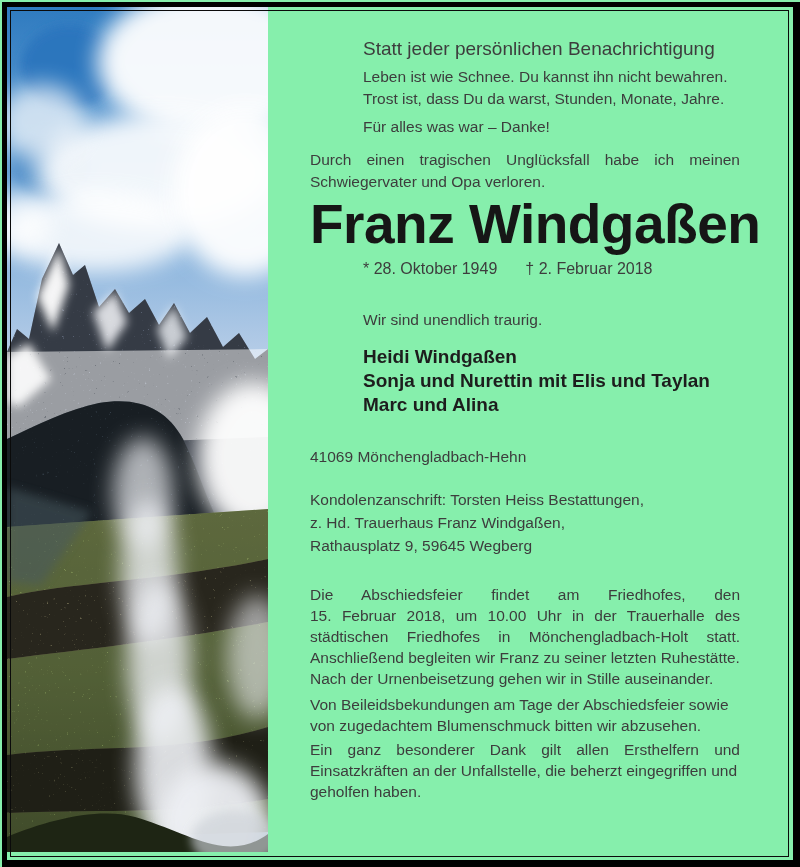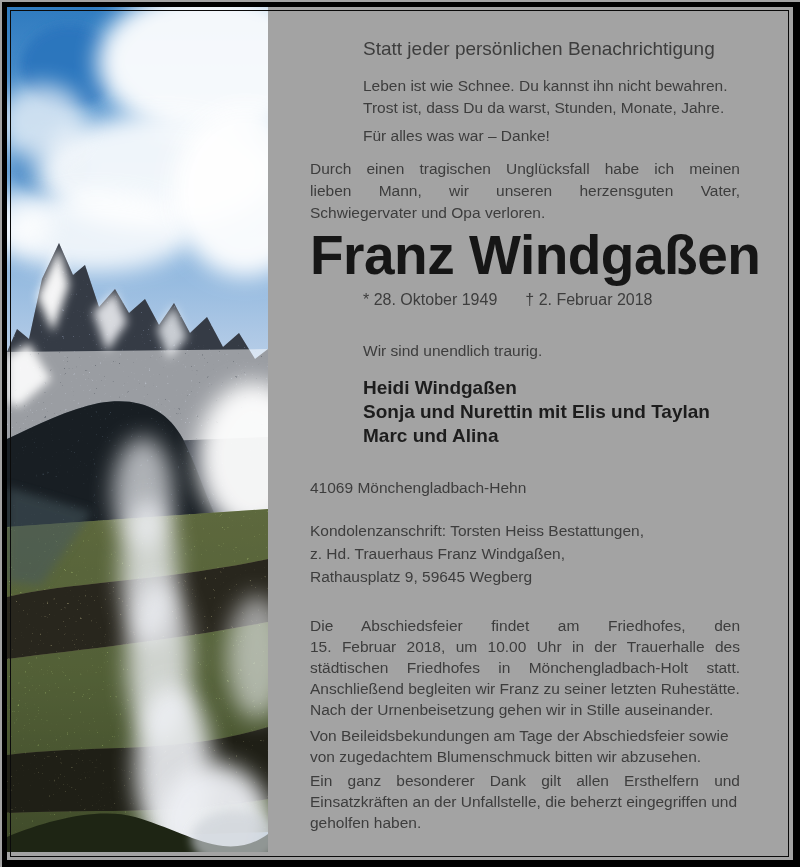"Statt jeder persönlichen" .page { background: #a3a3a3 -> #86efac }
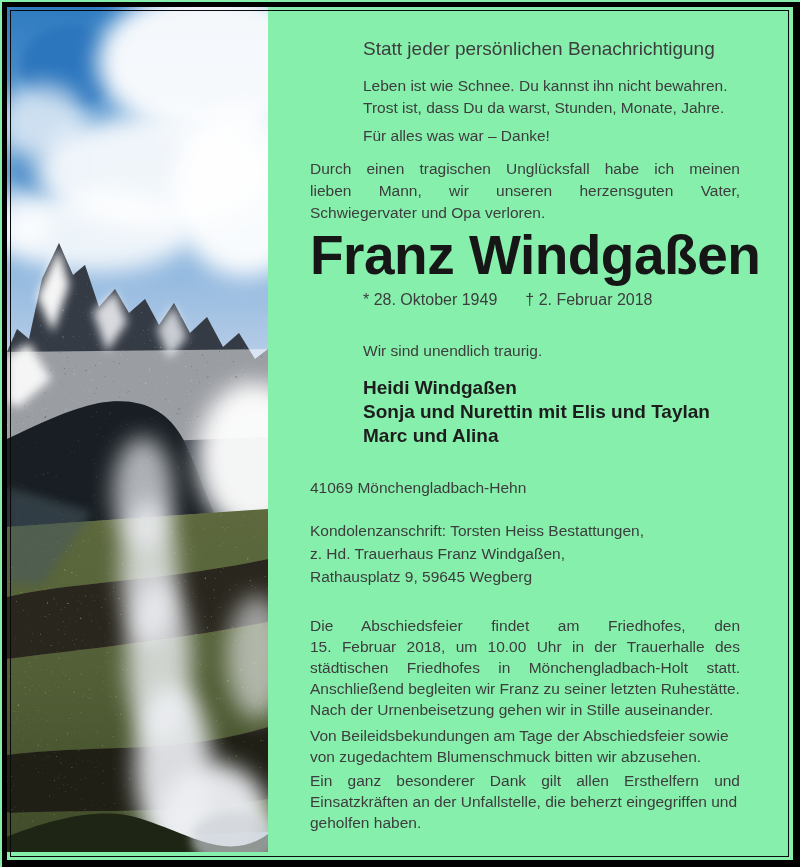"Leben ist wie Schnee. Du" .poem { margin-top: 14px -> 5px }
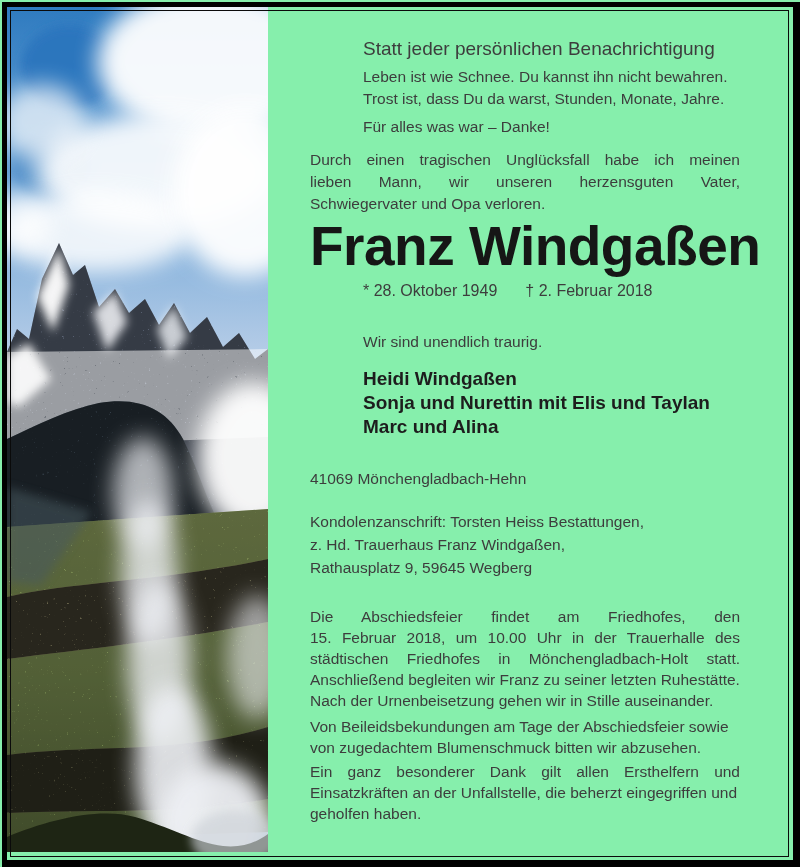"lieben Mann, wir unseren herzensguten" div.j { html: <div>lieben Mann, wir unseren herzensguten Vater,</div> -> none }
